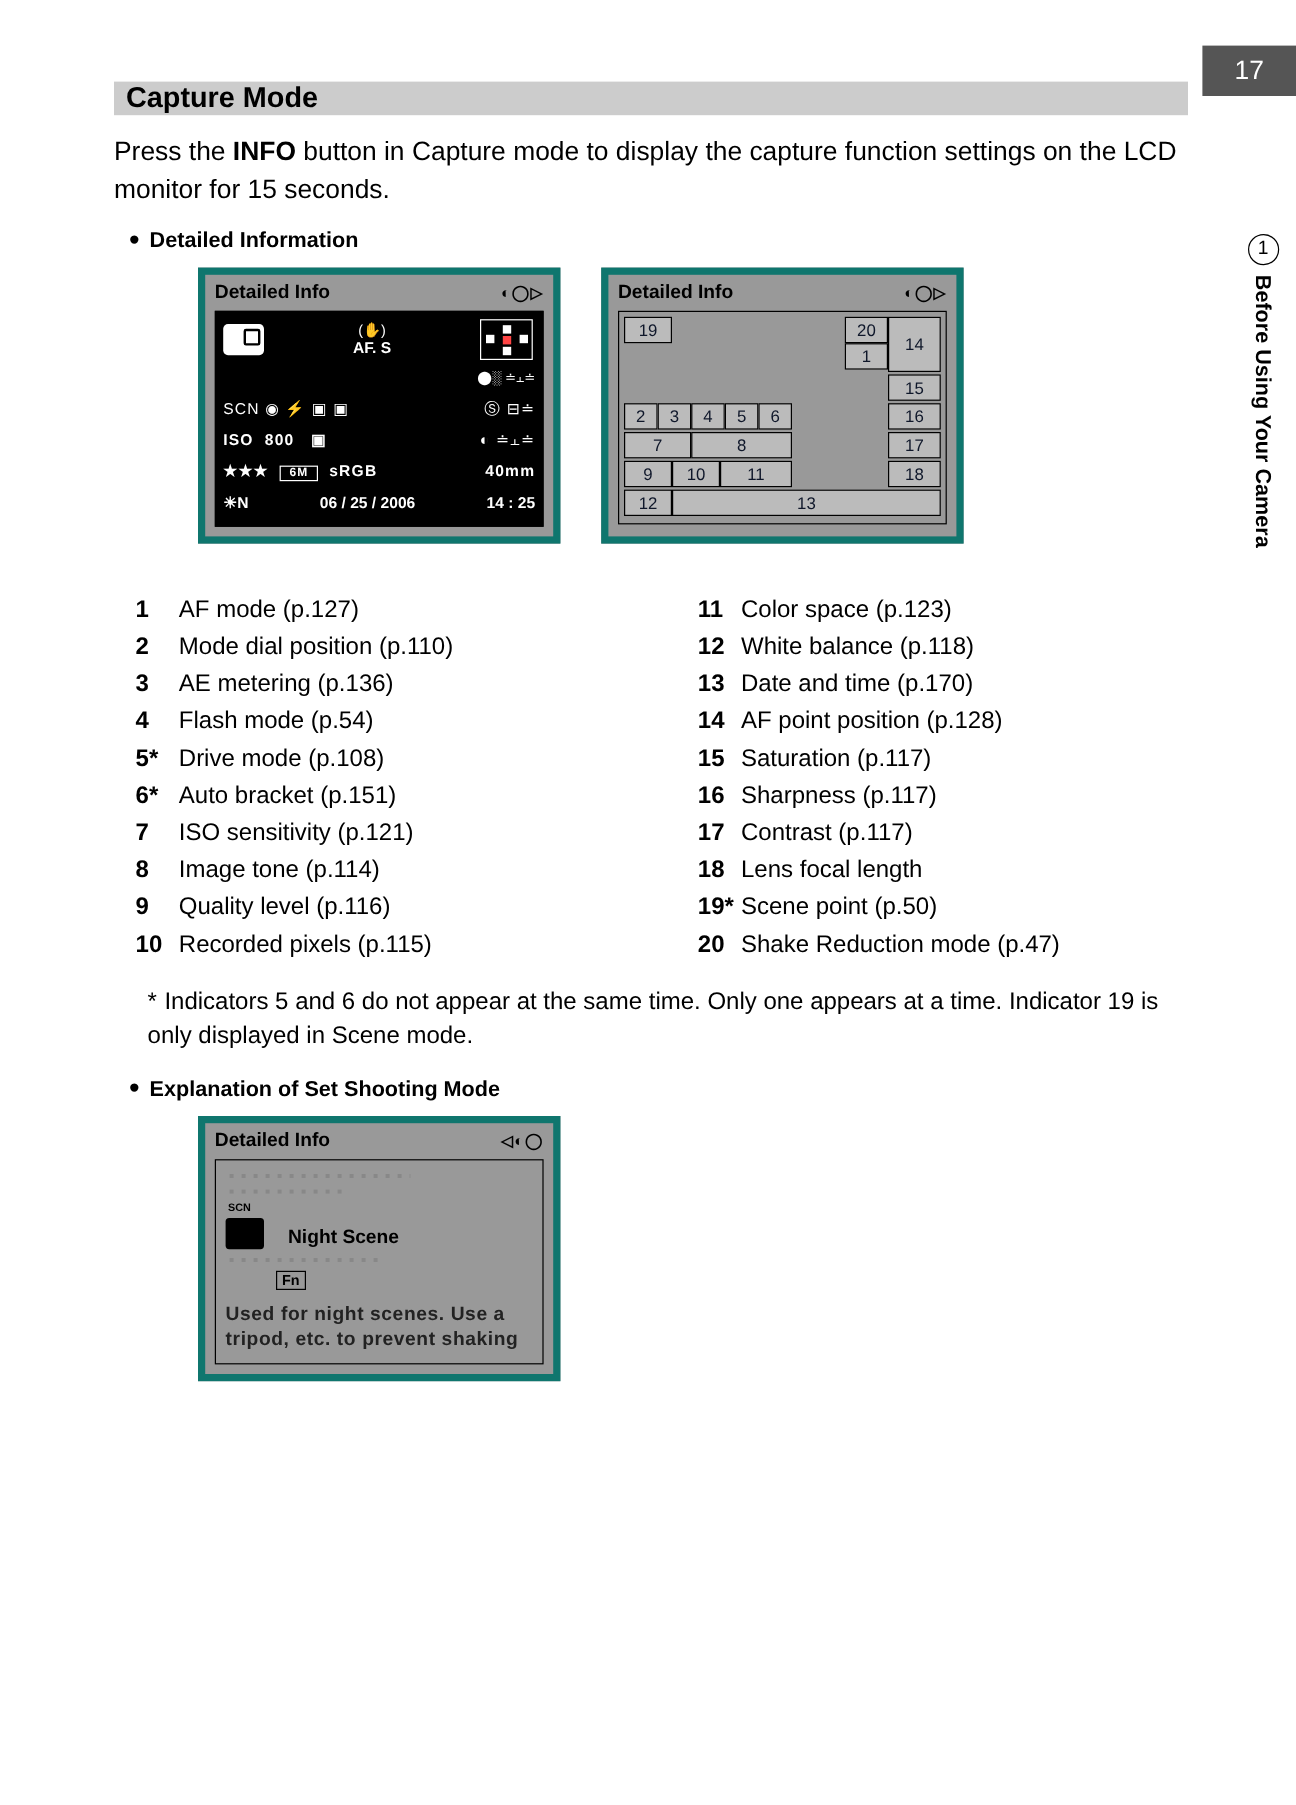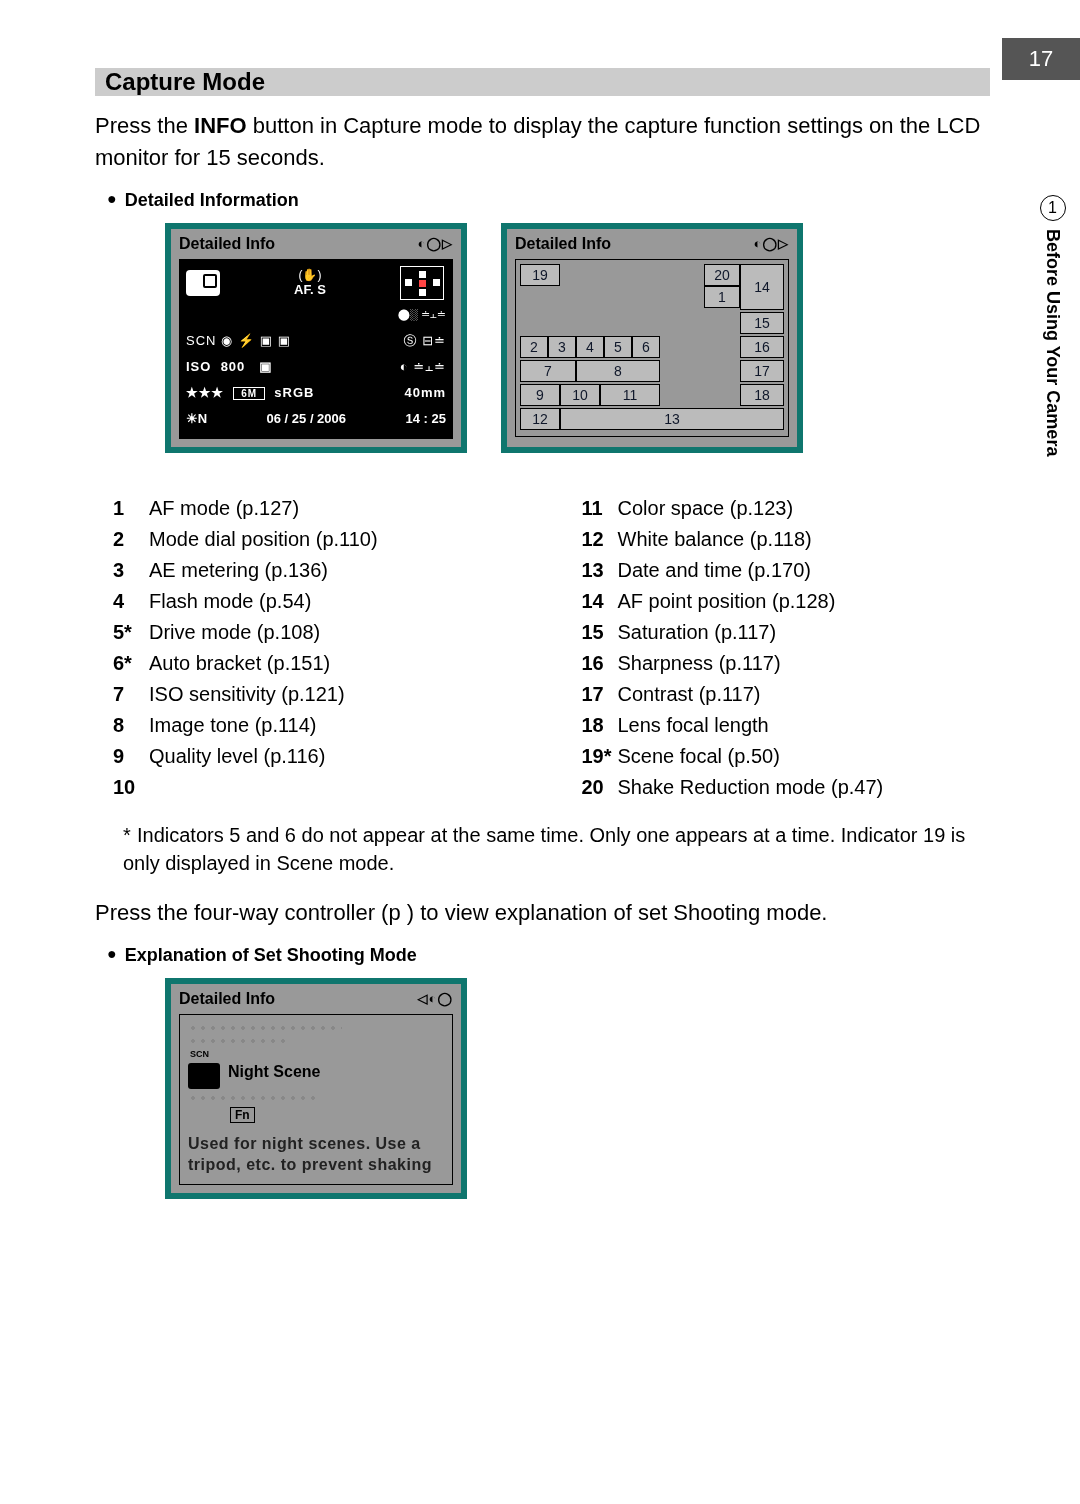"Scene focal (p.50)" div { text: focal -> point }
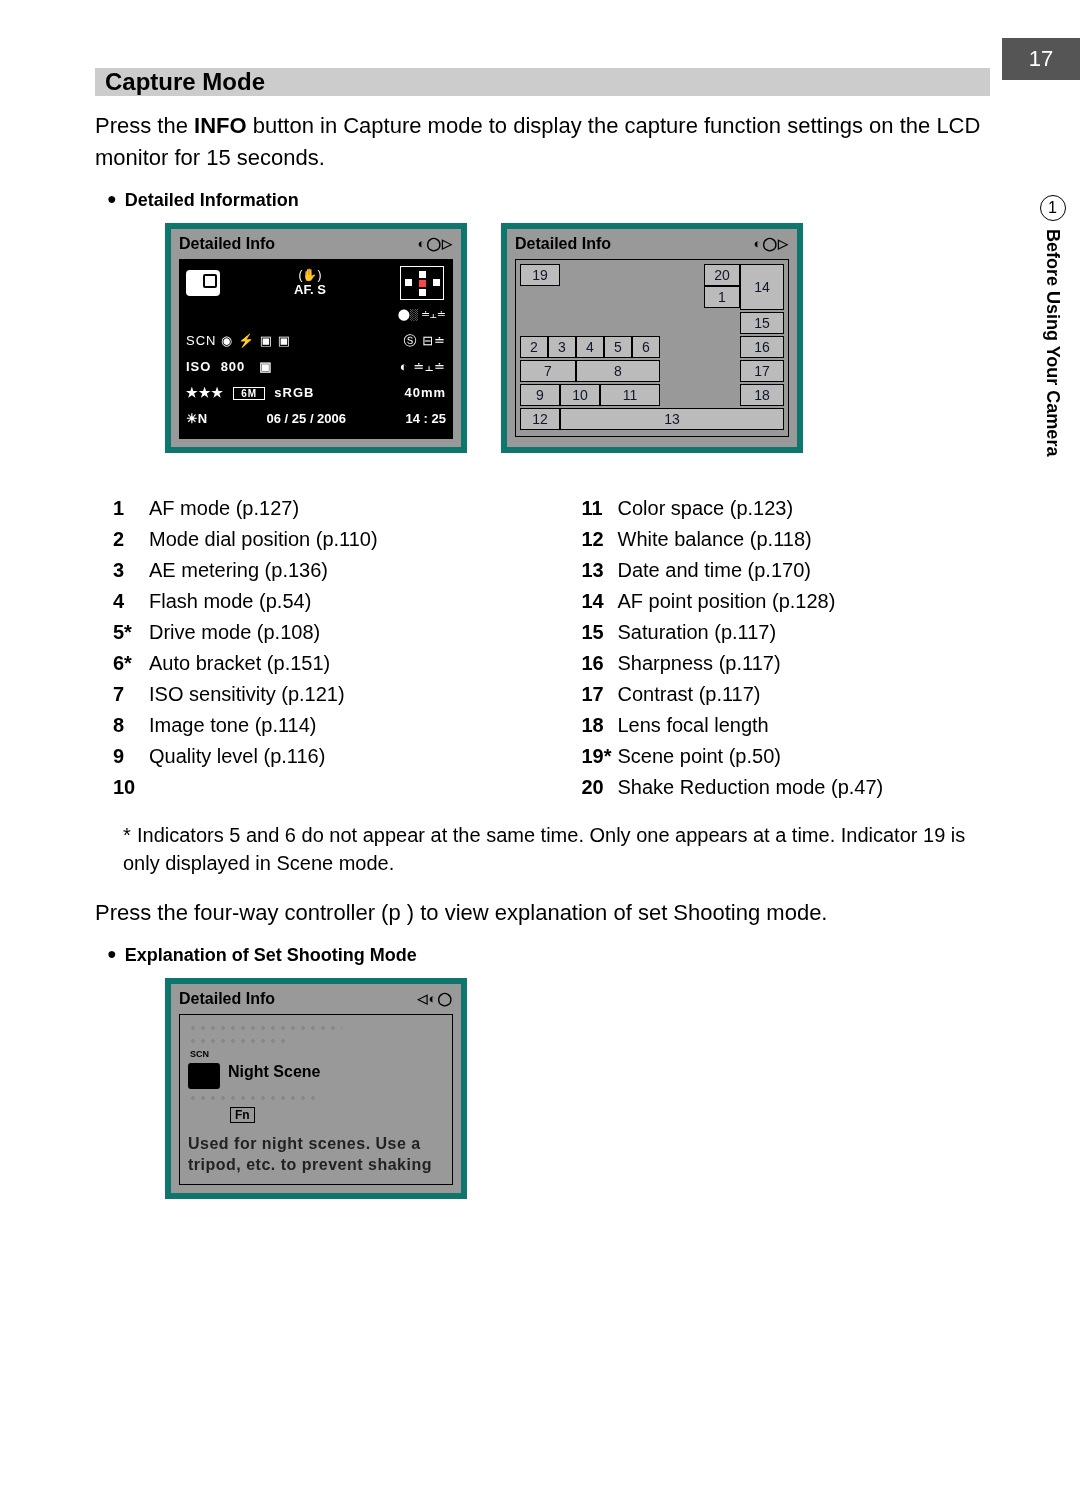"Recorded pixels (p.115)" div { html: none -> <div>Recorded pixels (p.115)</div> }
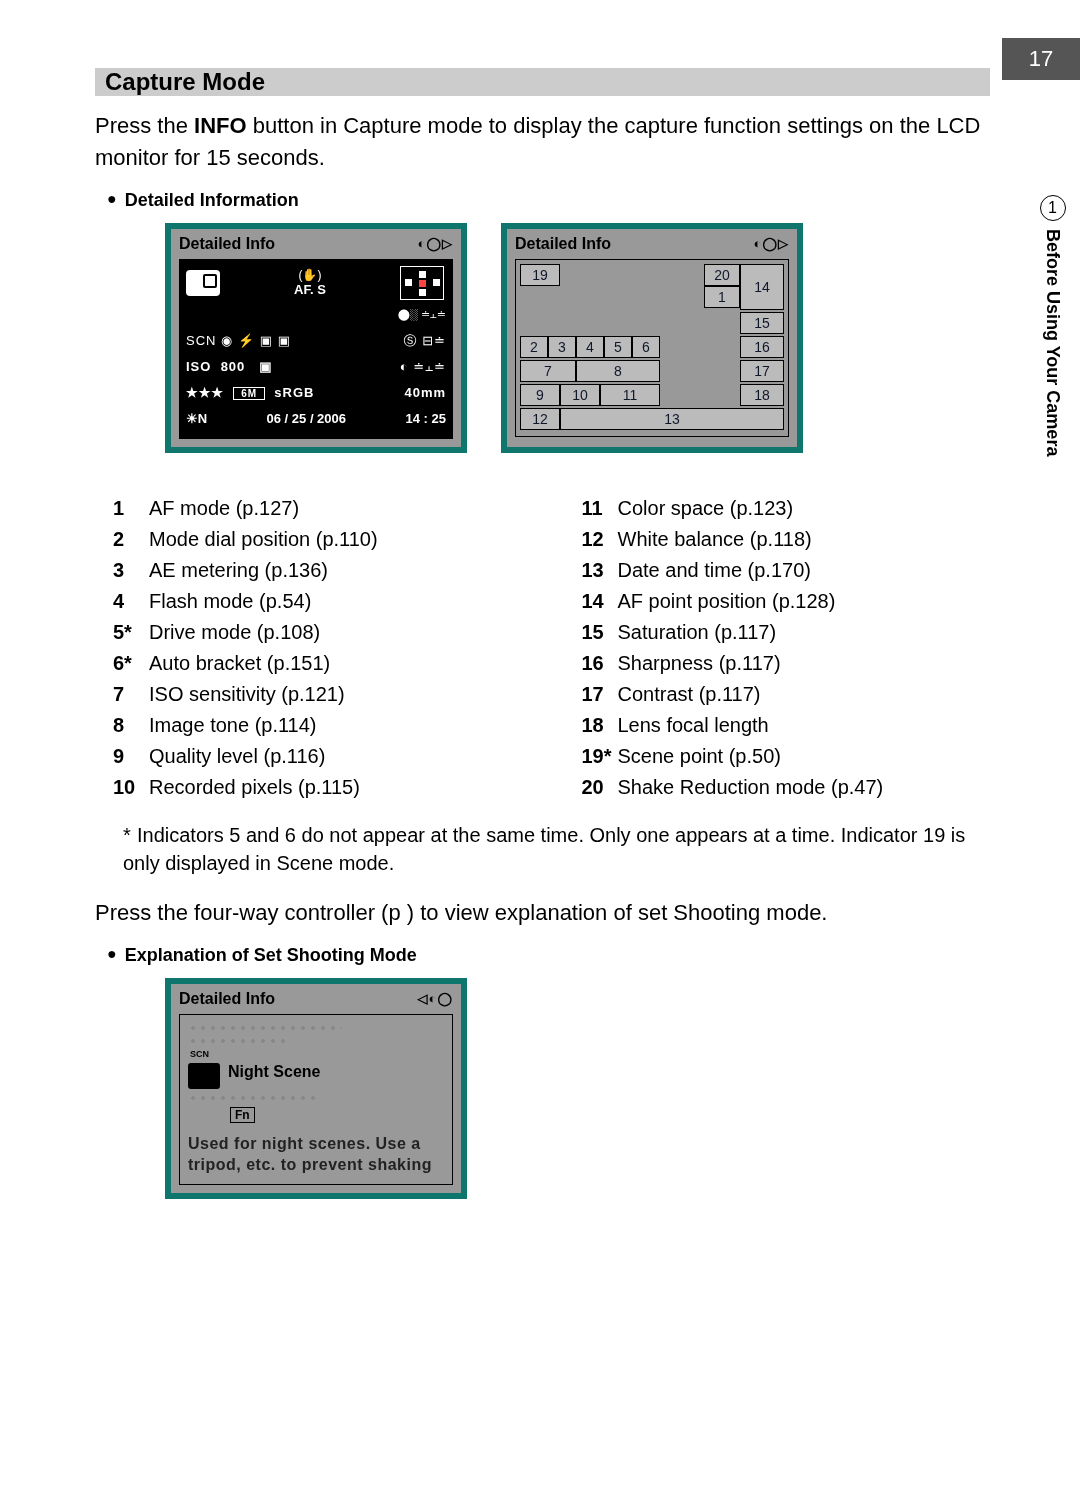"Press the four-way controller (p" p.body-text { html: <p>Press the four-way controller (p ) to view explanation of set Shooting mode.</p> -> none }
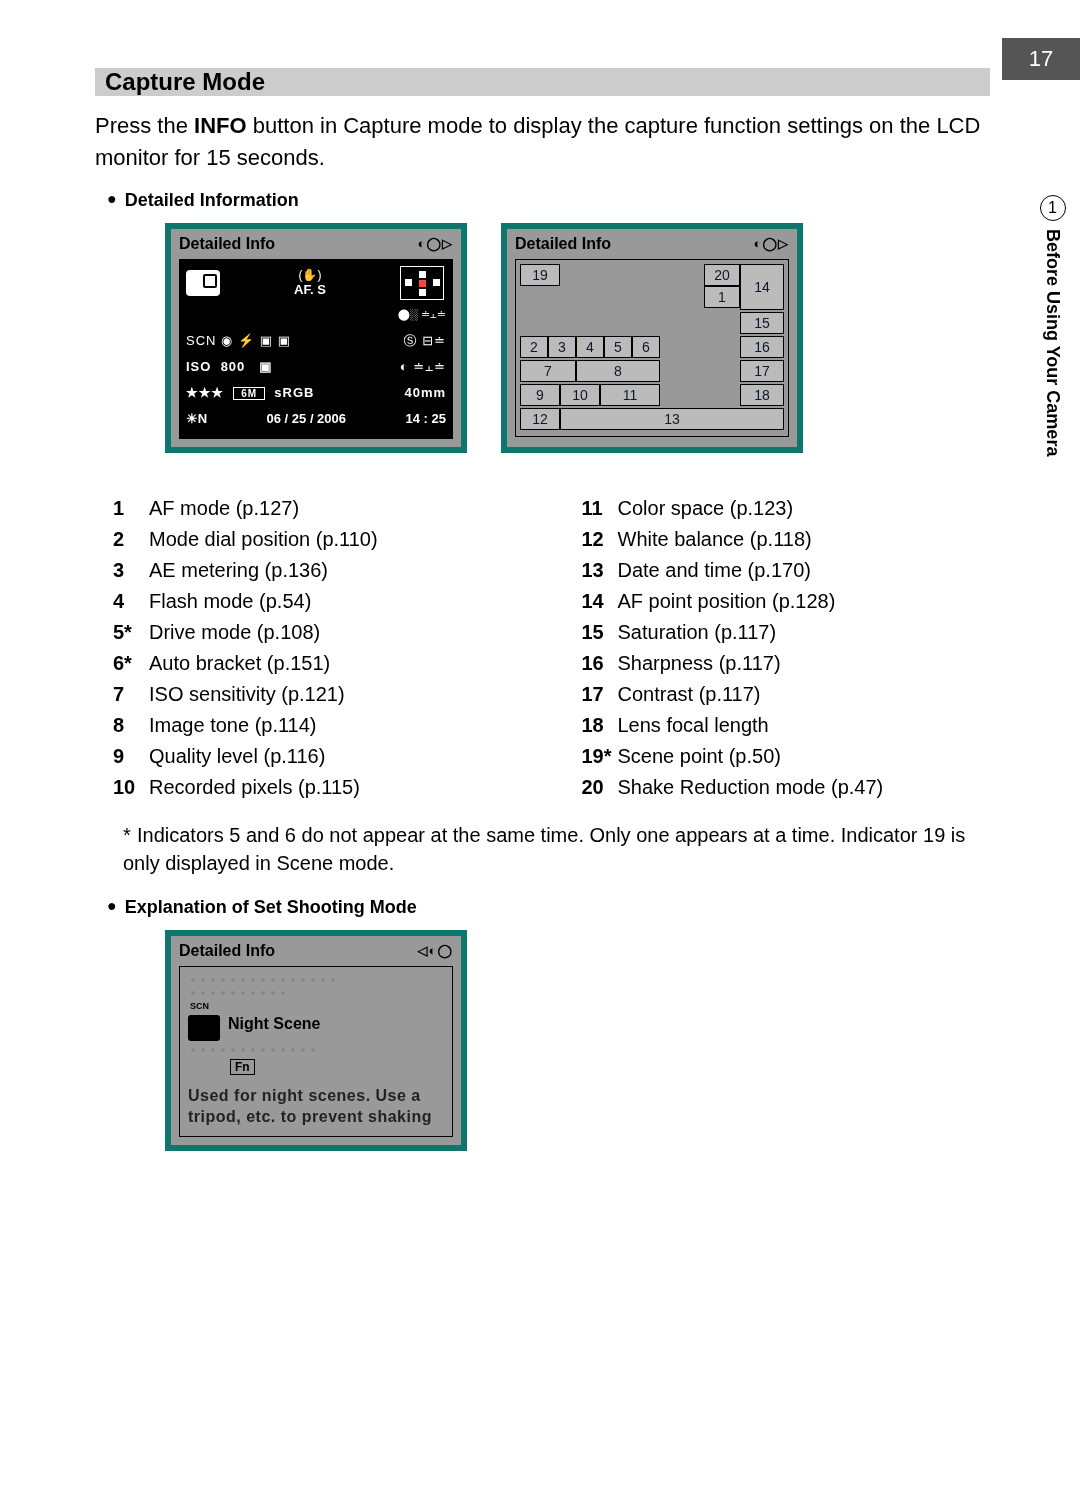"Night Scene" .night-row { align-items: flex-start -> flex-end; gap: 8px -> 20px }
